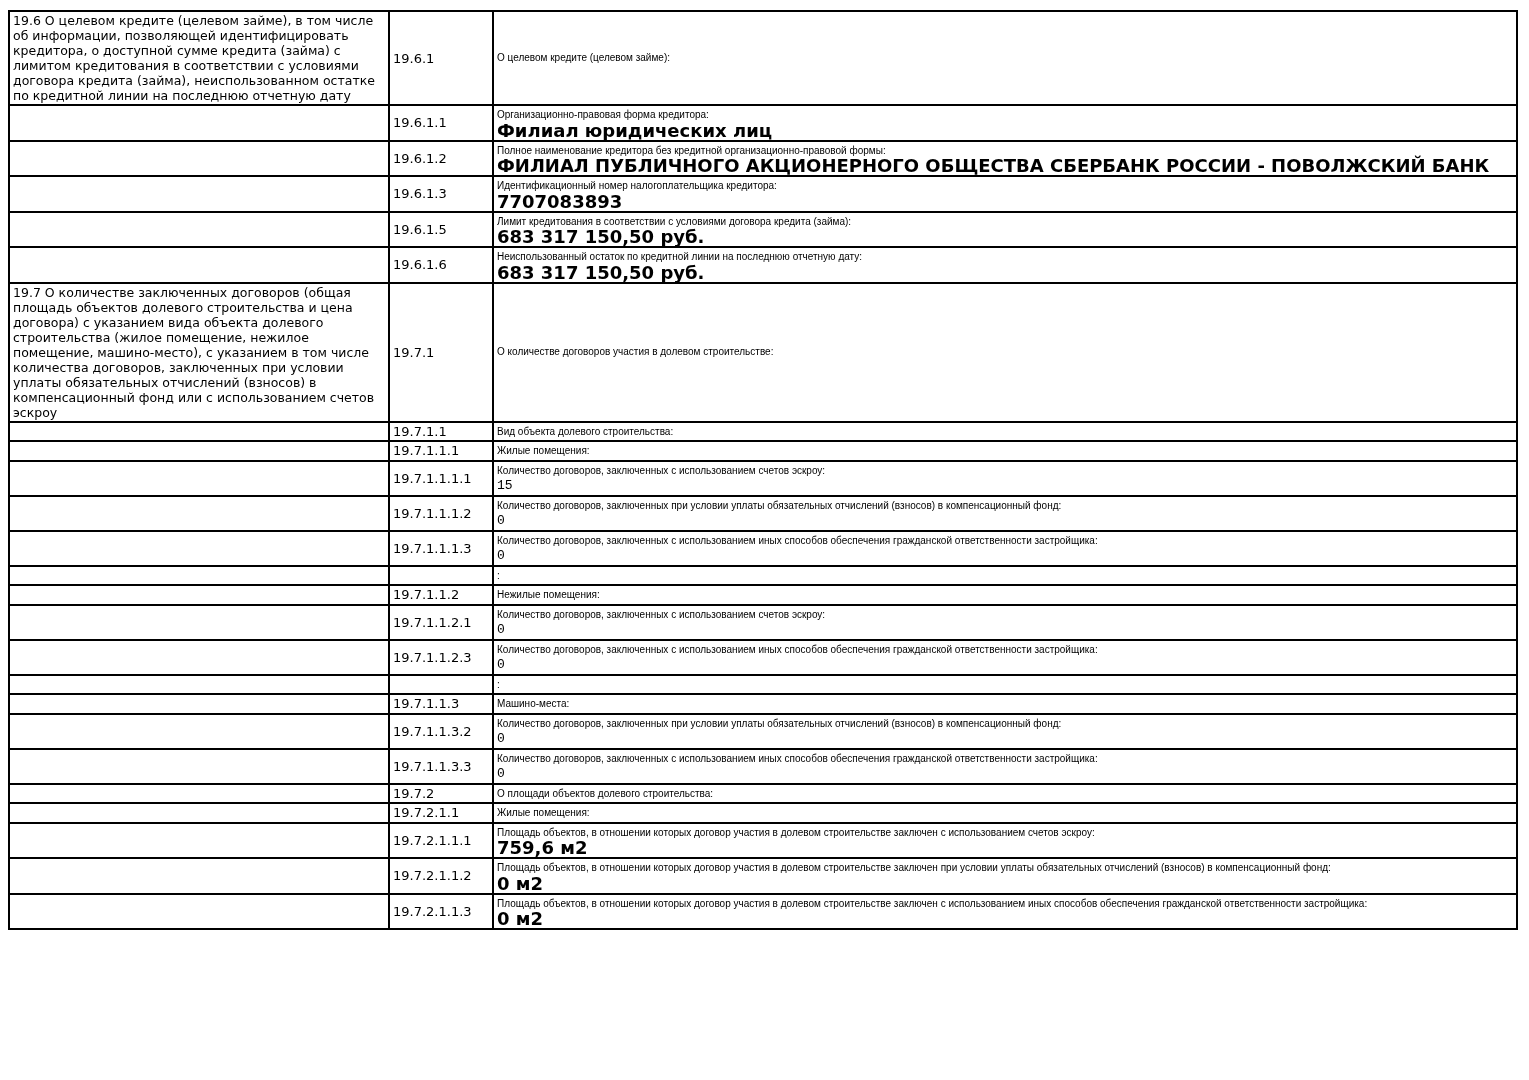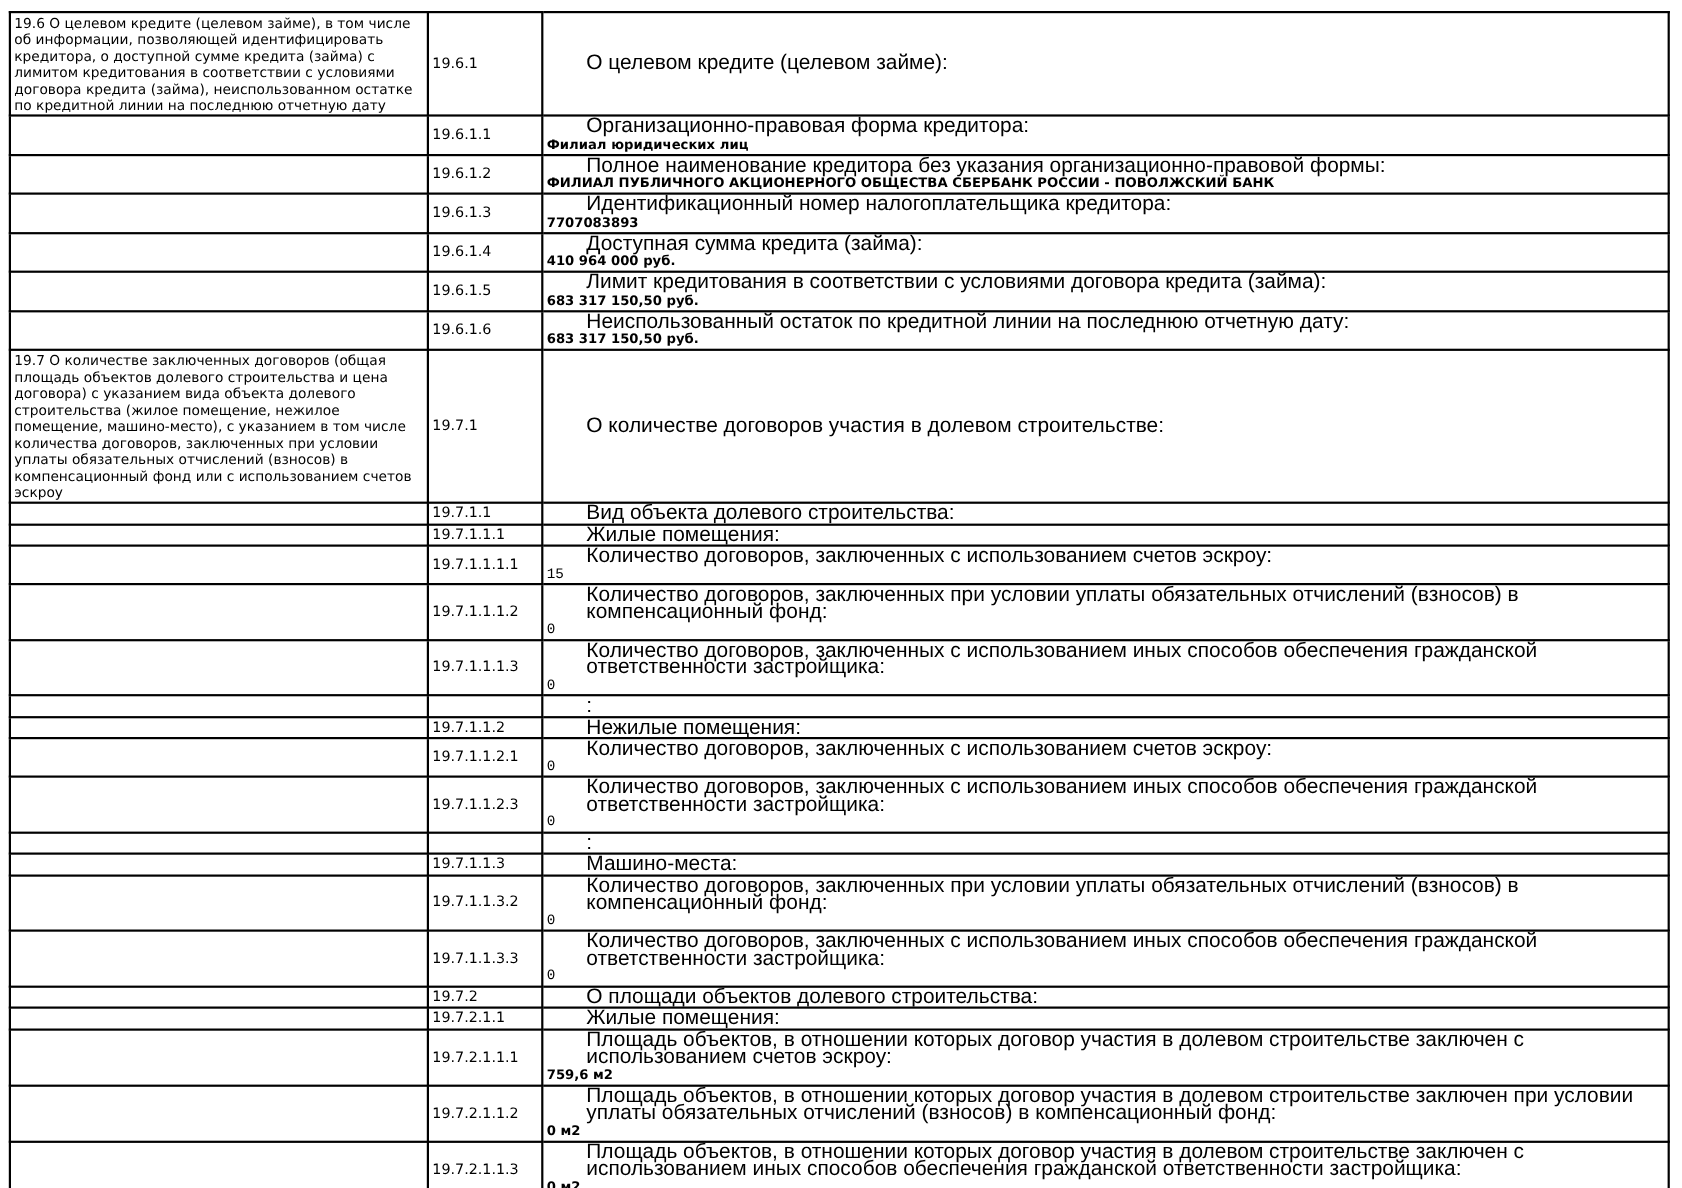"О целевом кредите (целевом займе):" td.c3 .label { font-size: 19px -> 10px; margin-left: 36px -> none }
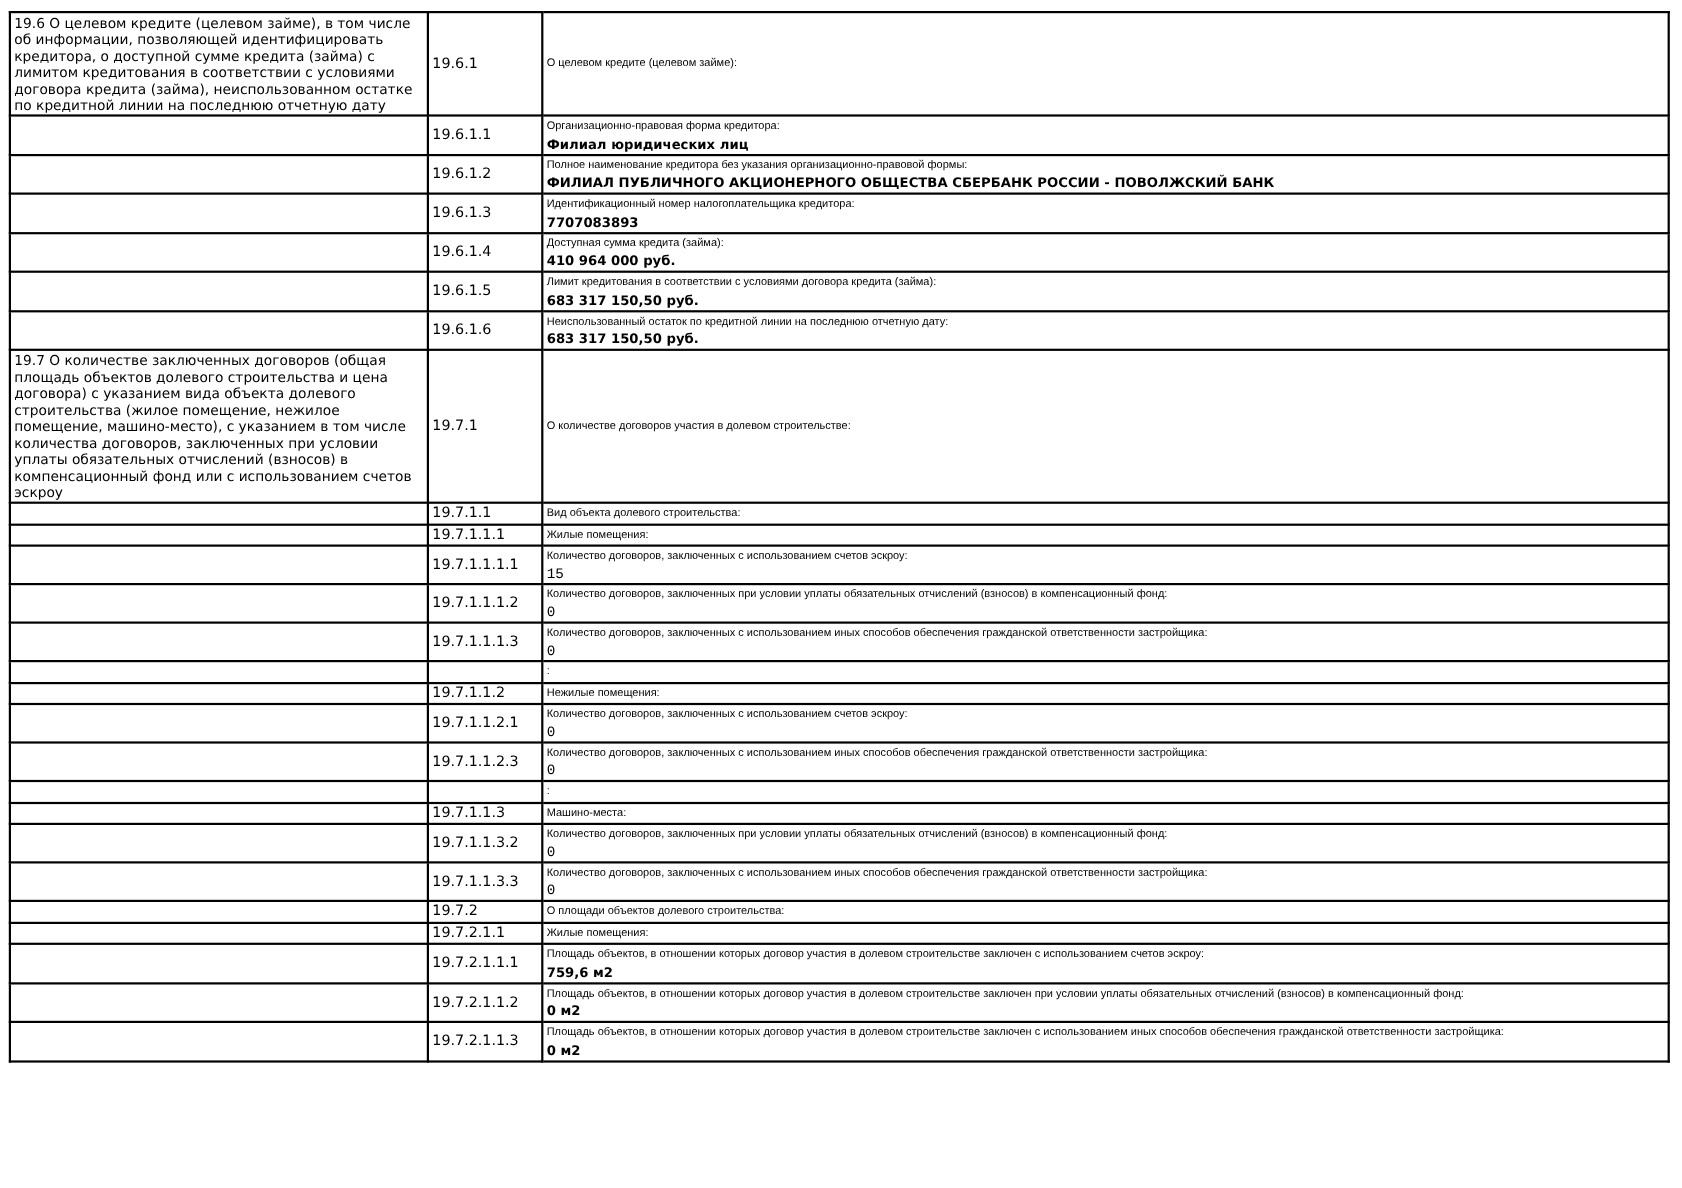"Филиал юридических лиц" td.c3 .value.bold { font-size: 12px -> 18px }
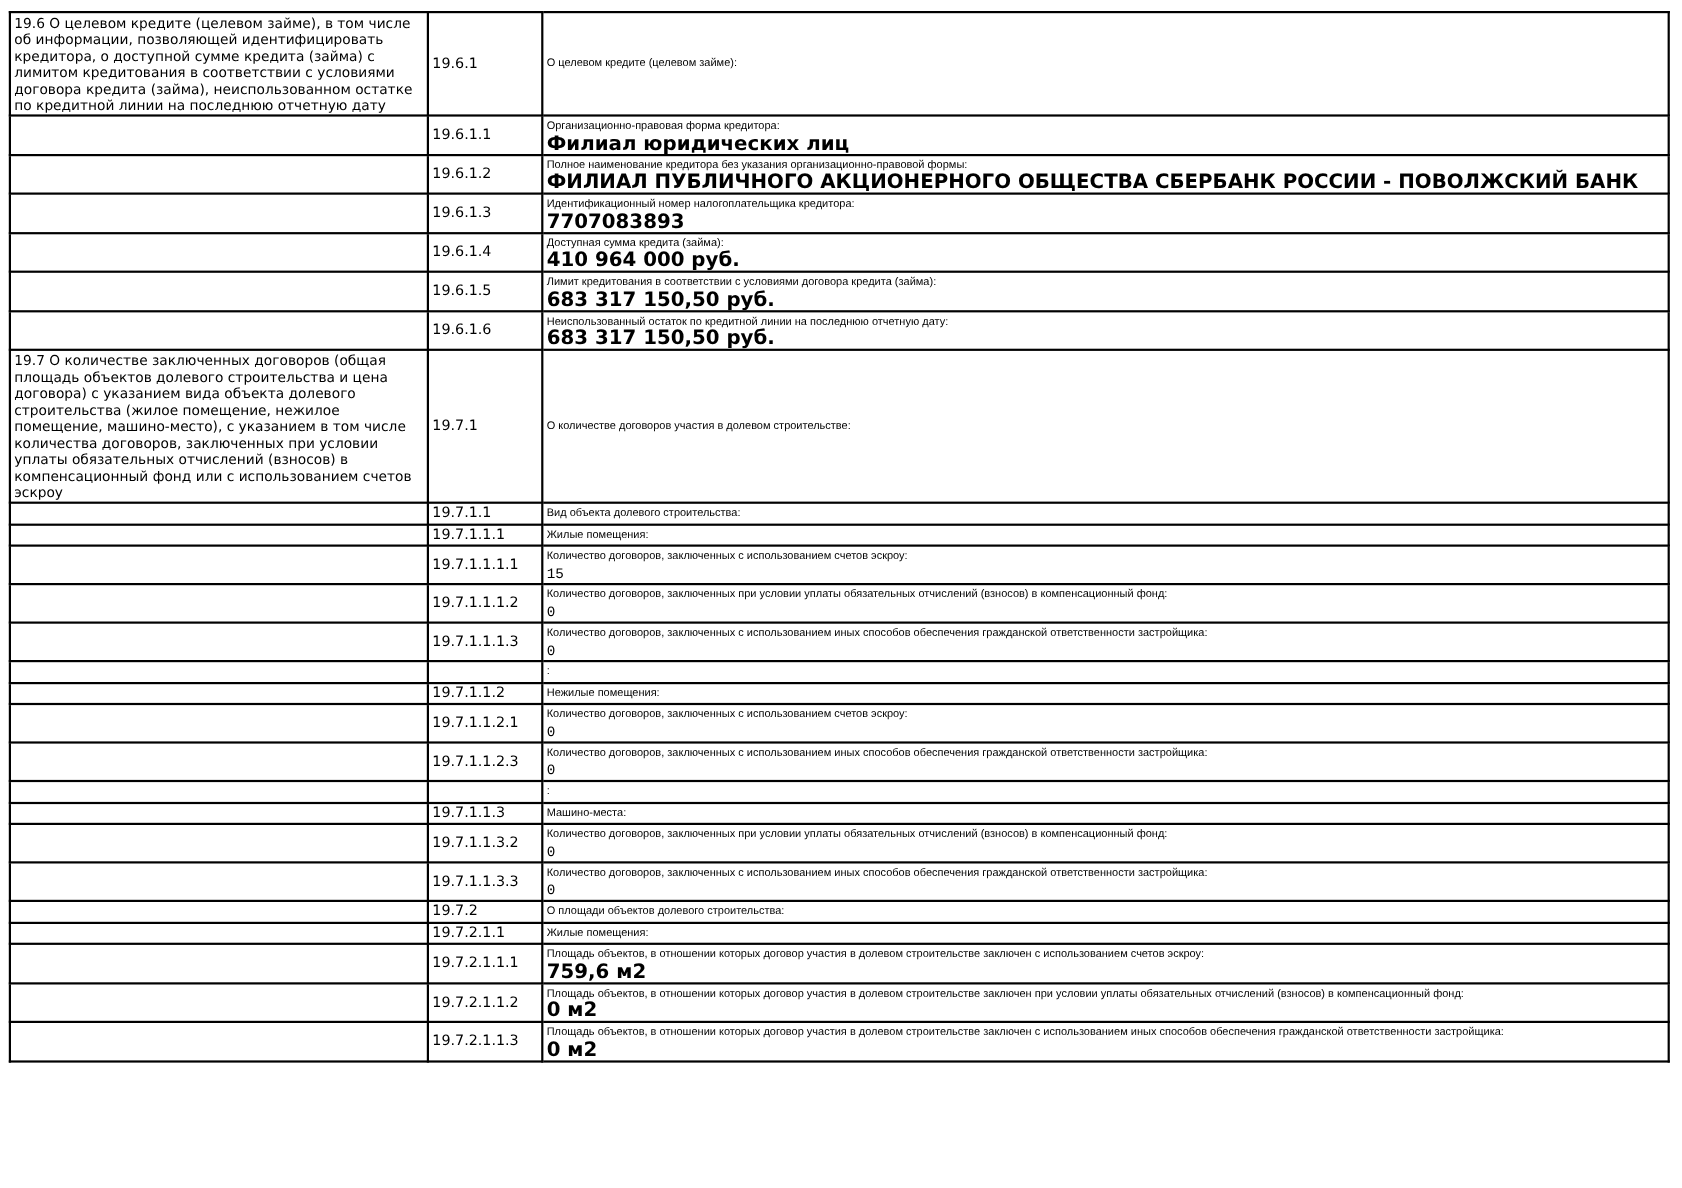"Полное наименование кредитора без" div.label { text: указания -> кредитной }
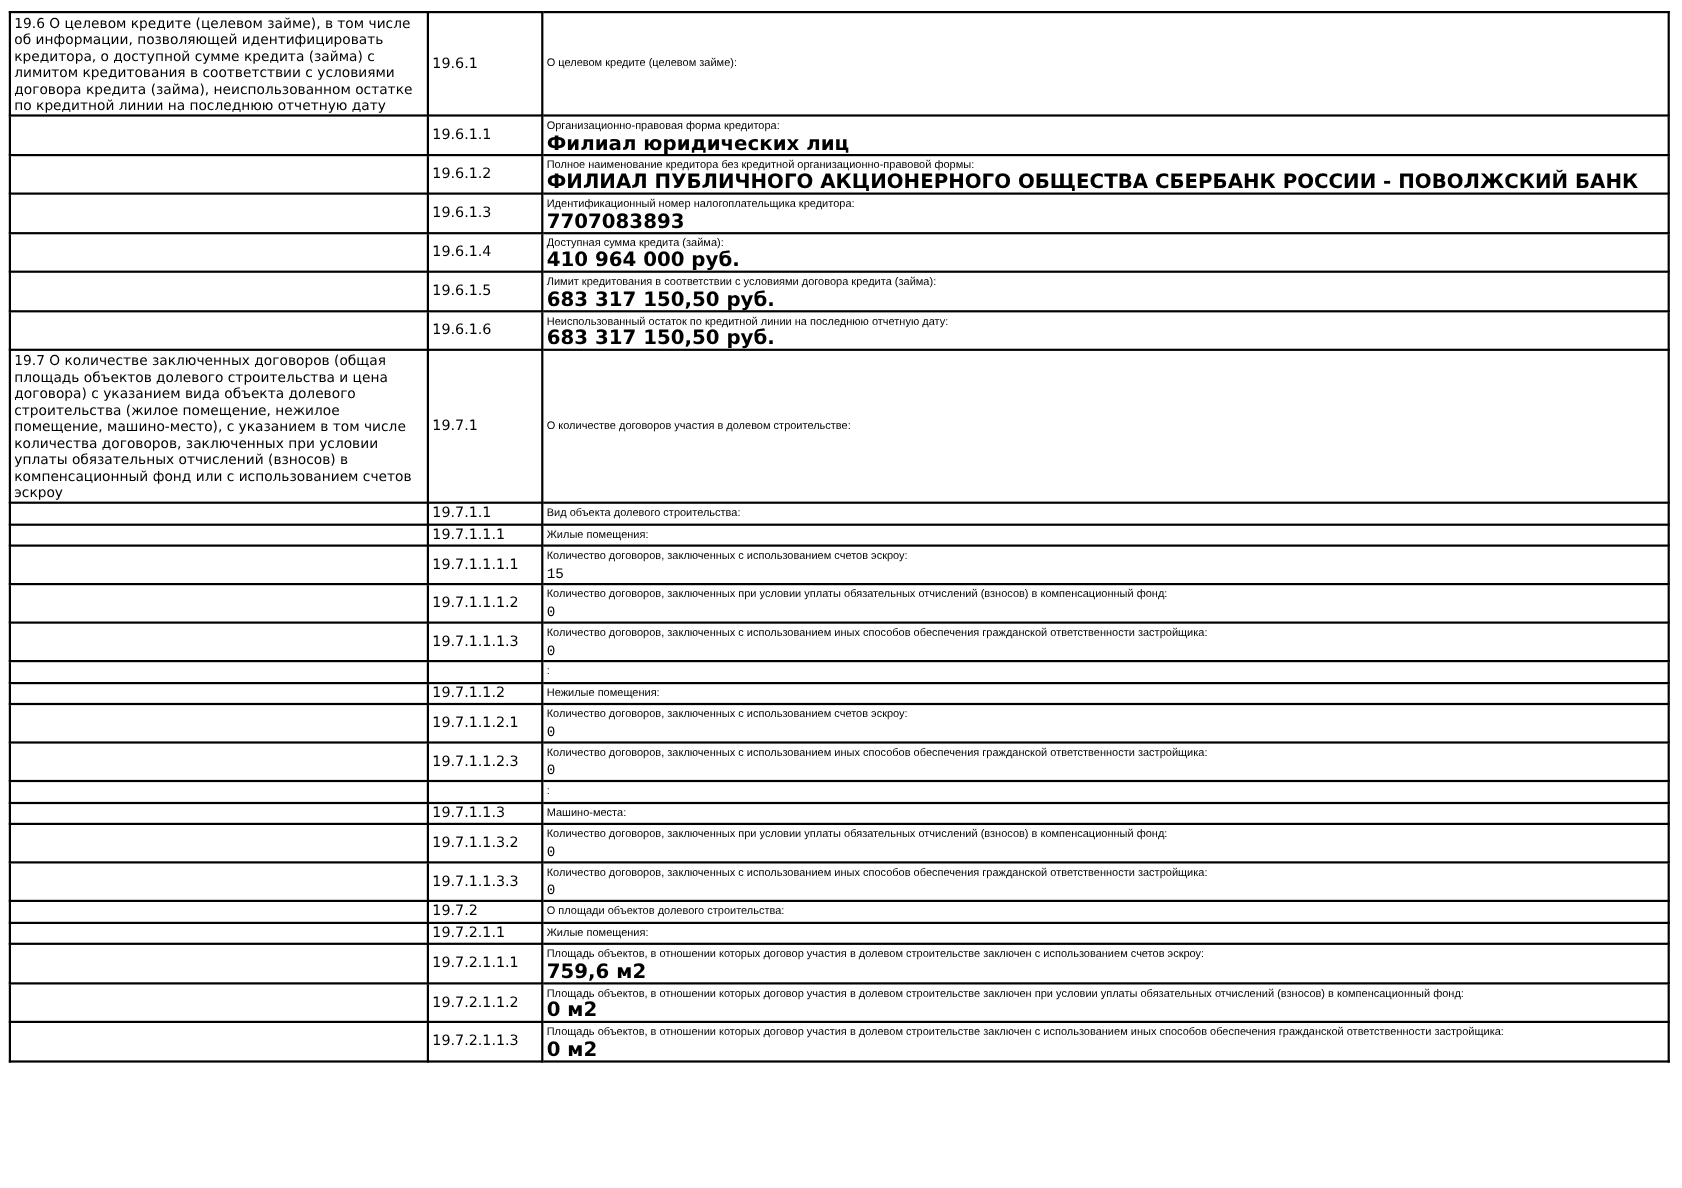"19.6.1.4" tr { html: <tr> <td></td> <td>19.6.1.4</td> <td> <div>Доступная сумма кредита (займа):</div> <div>410 964 000 руб.</div> </td> </tr> -> none }
